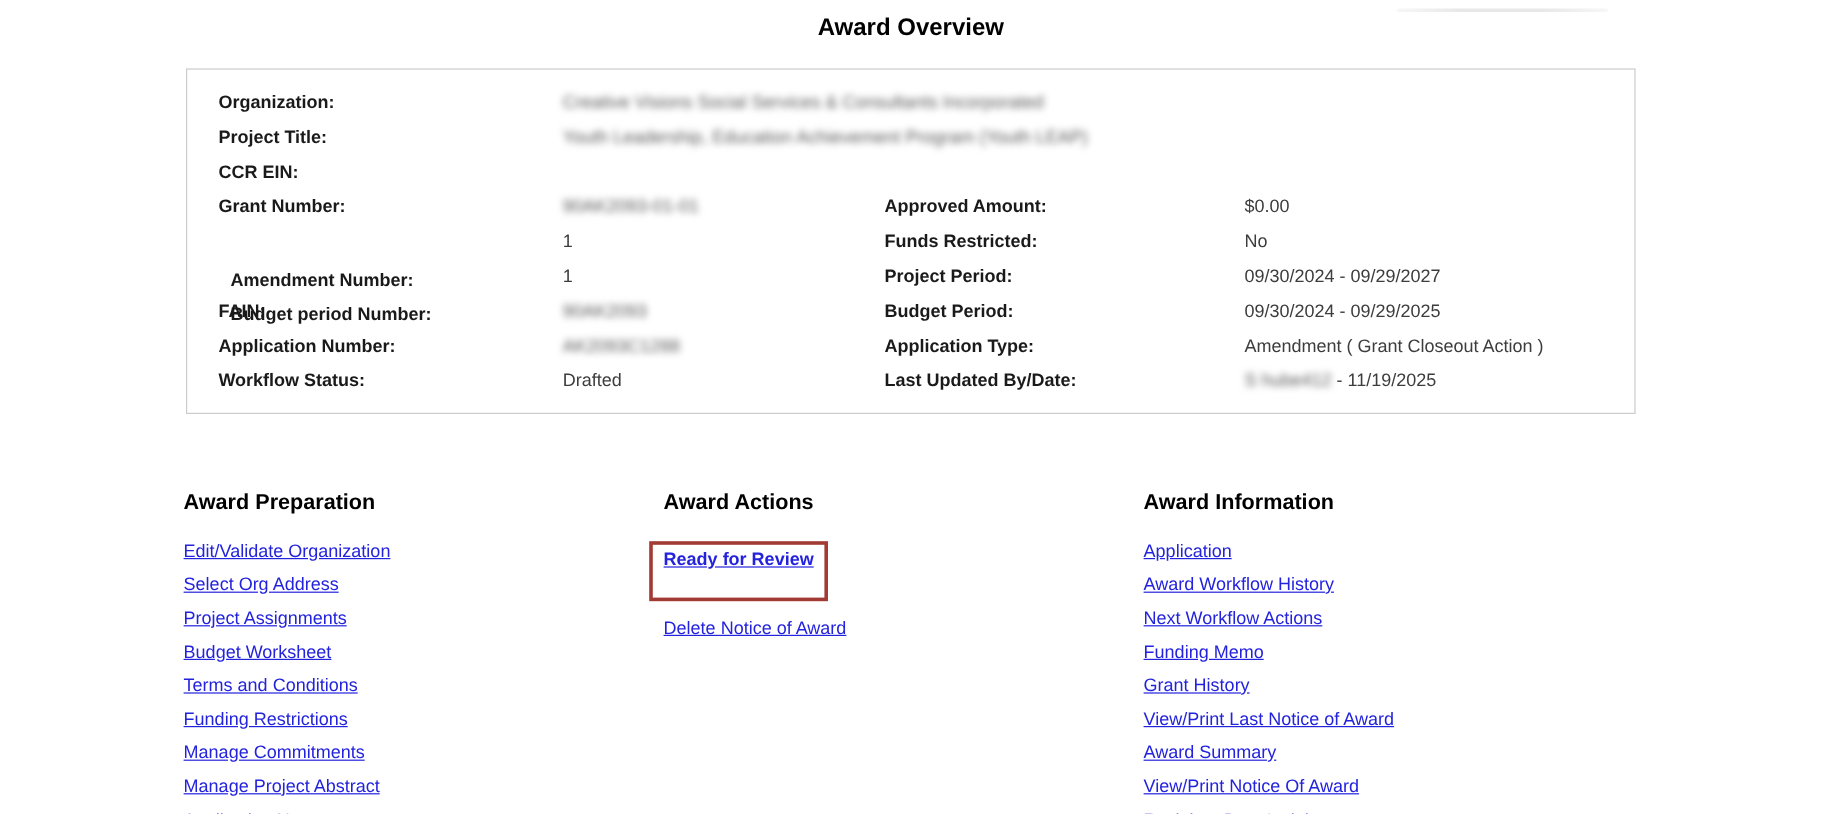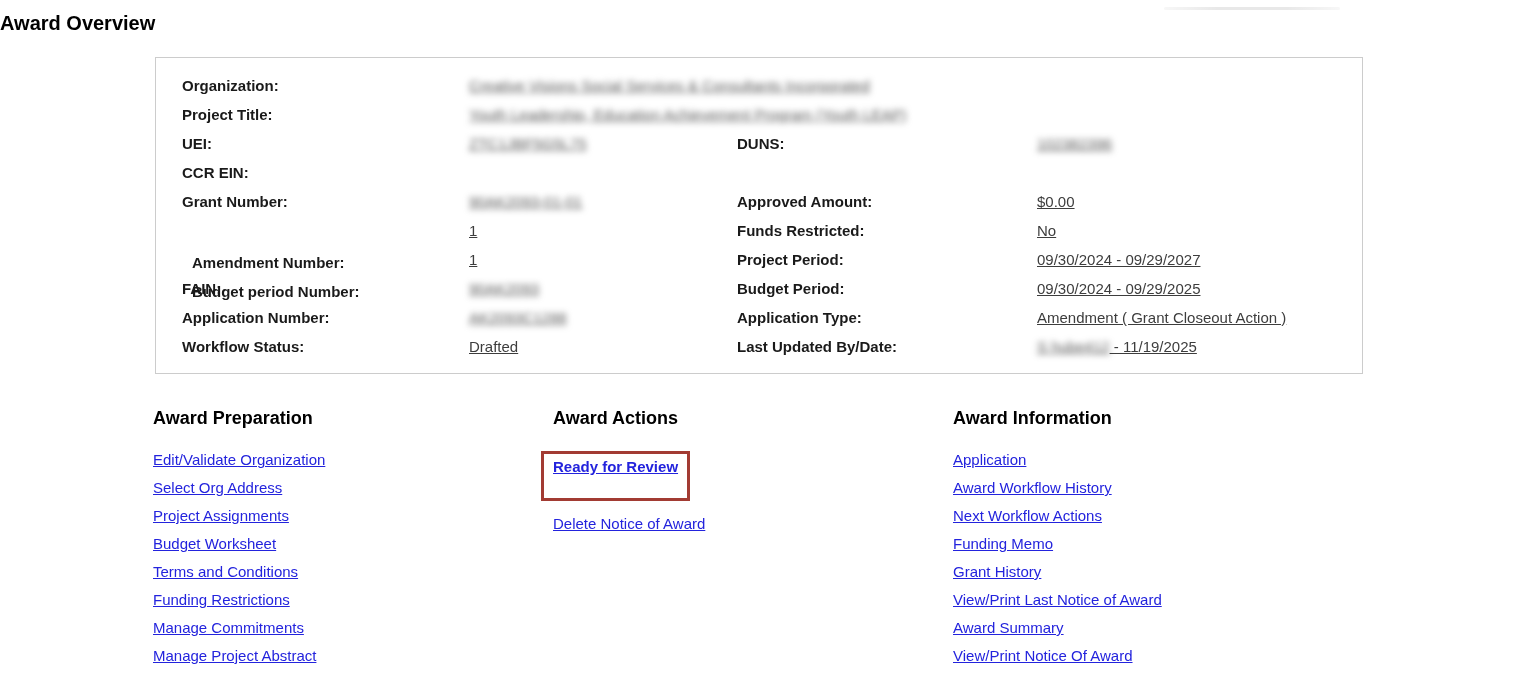"Award Overview" .page-title { text-align: none -> center }
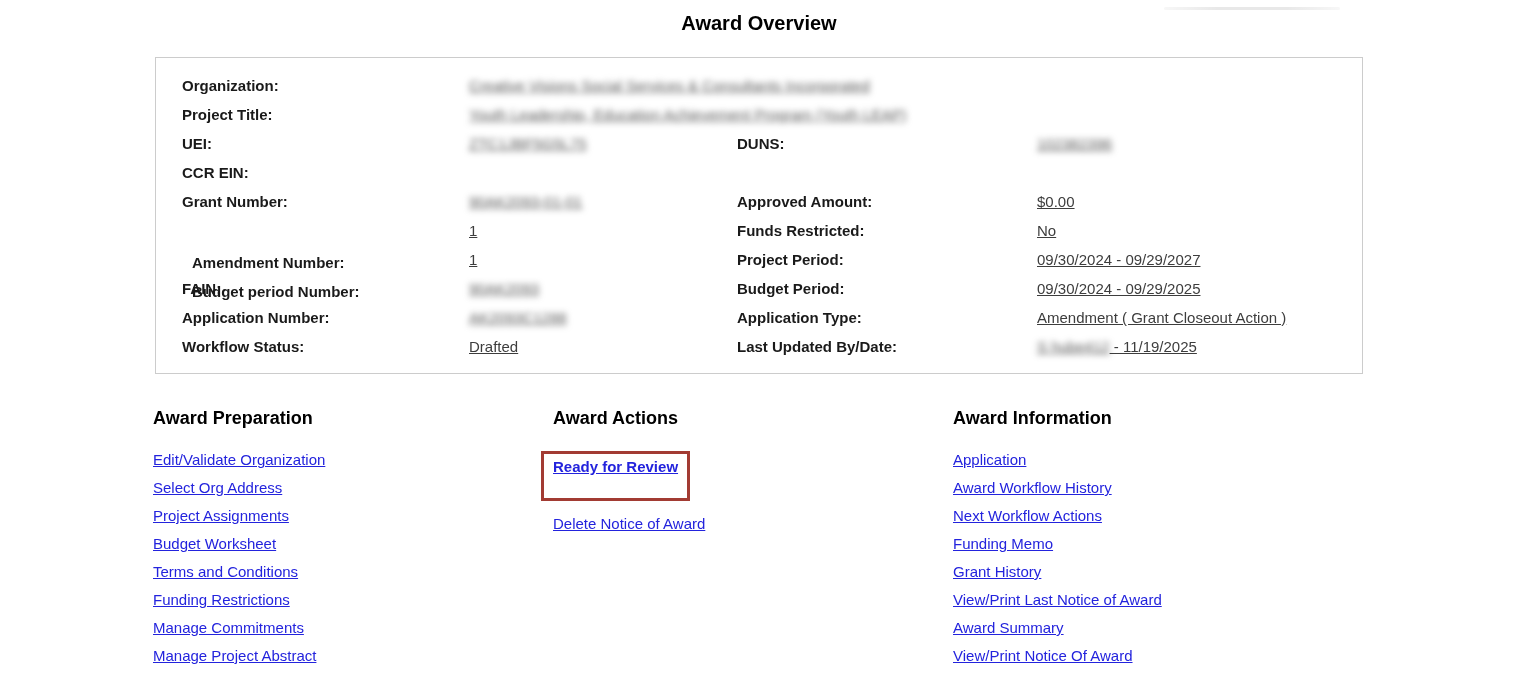"UEI:" div.ov-row { html: <div> <div>UEI:</div> <div>ZTC1JBF5G5L75</div> <div>DUNS:</div> <div><span>102382396</span></div> </div> -> none }
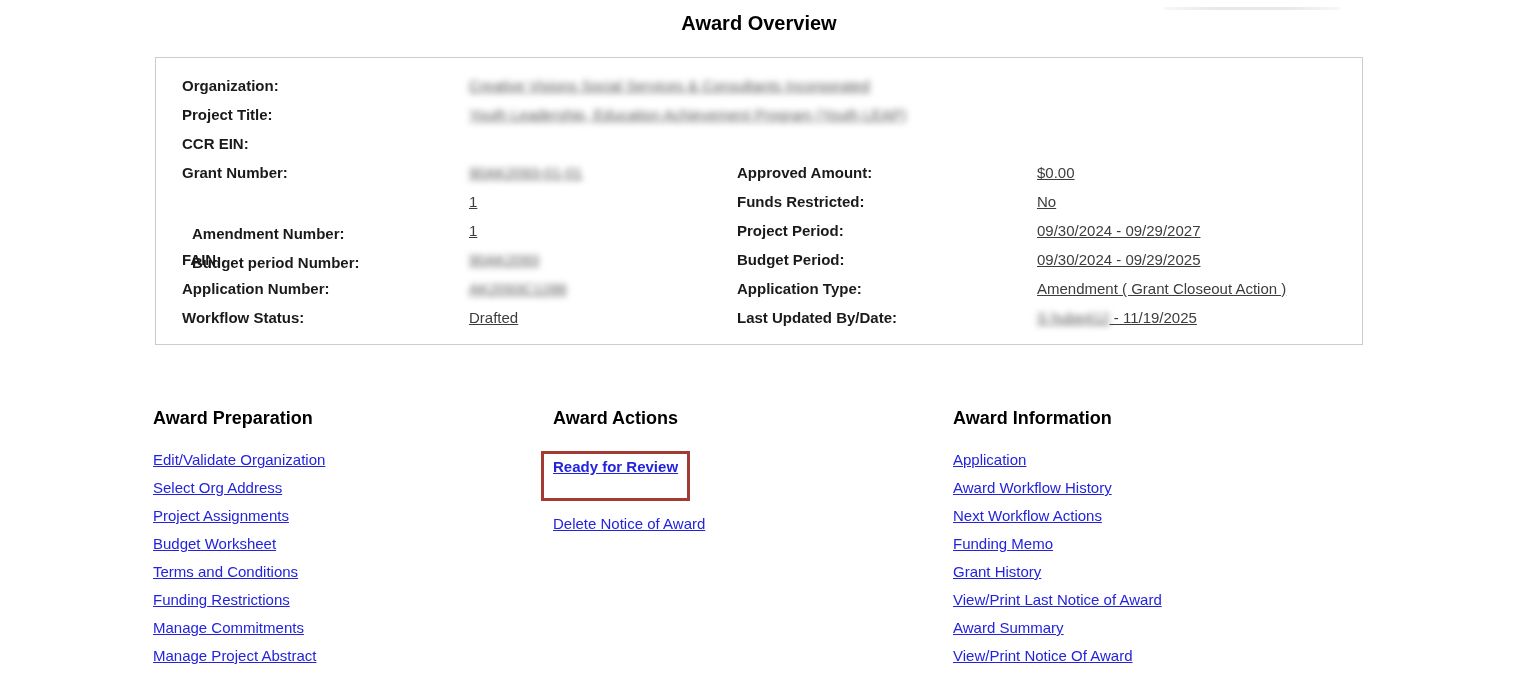"$0.00" .ov-value { text-decoration: underline -> none }
